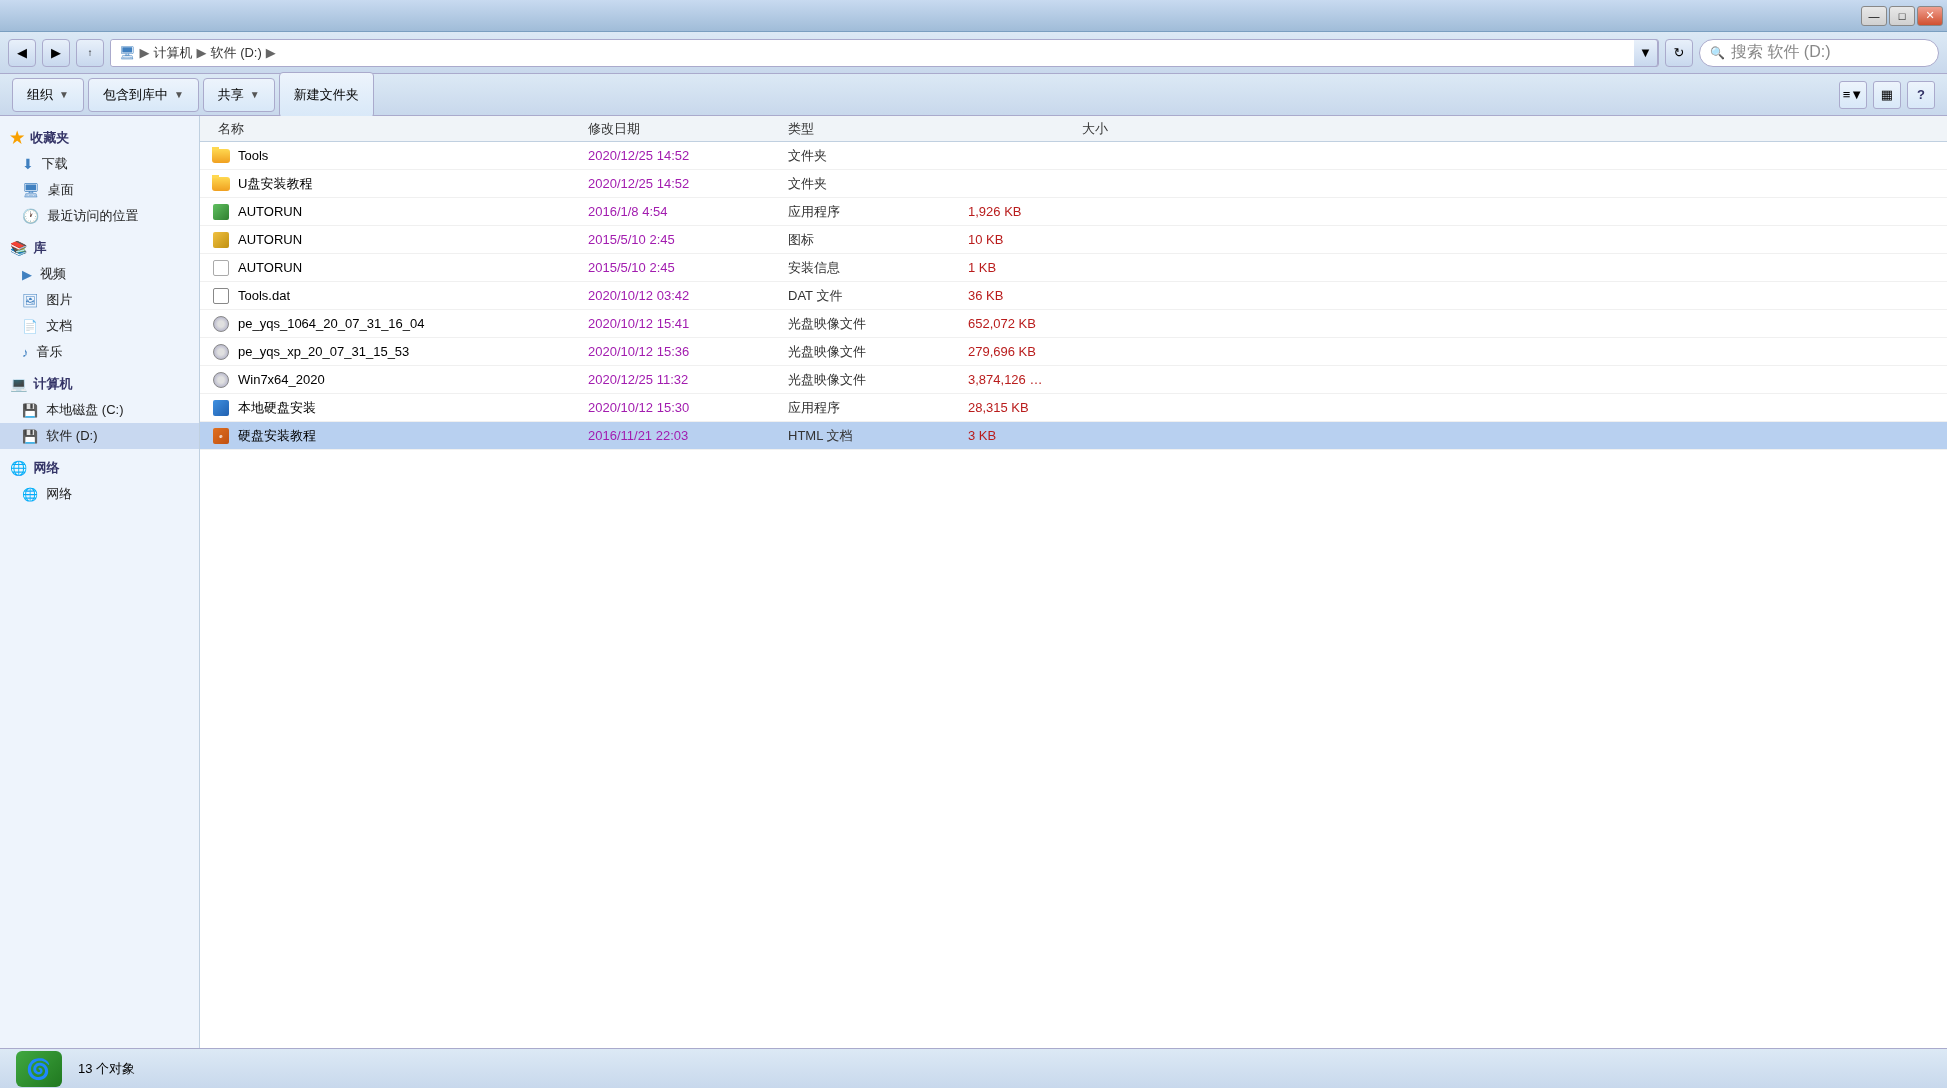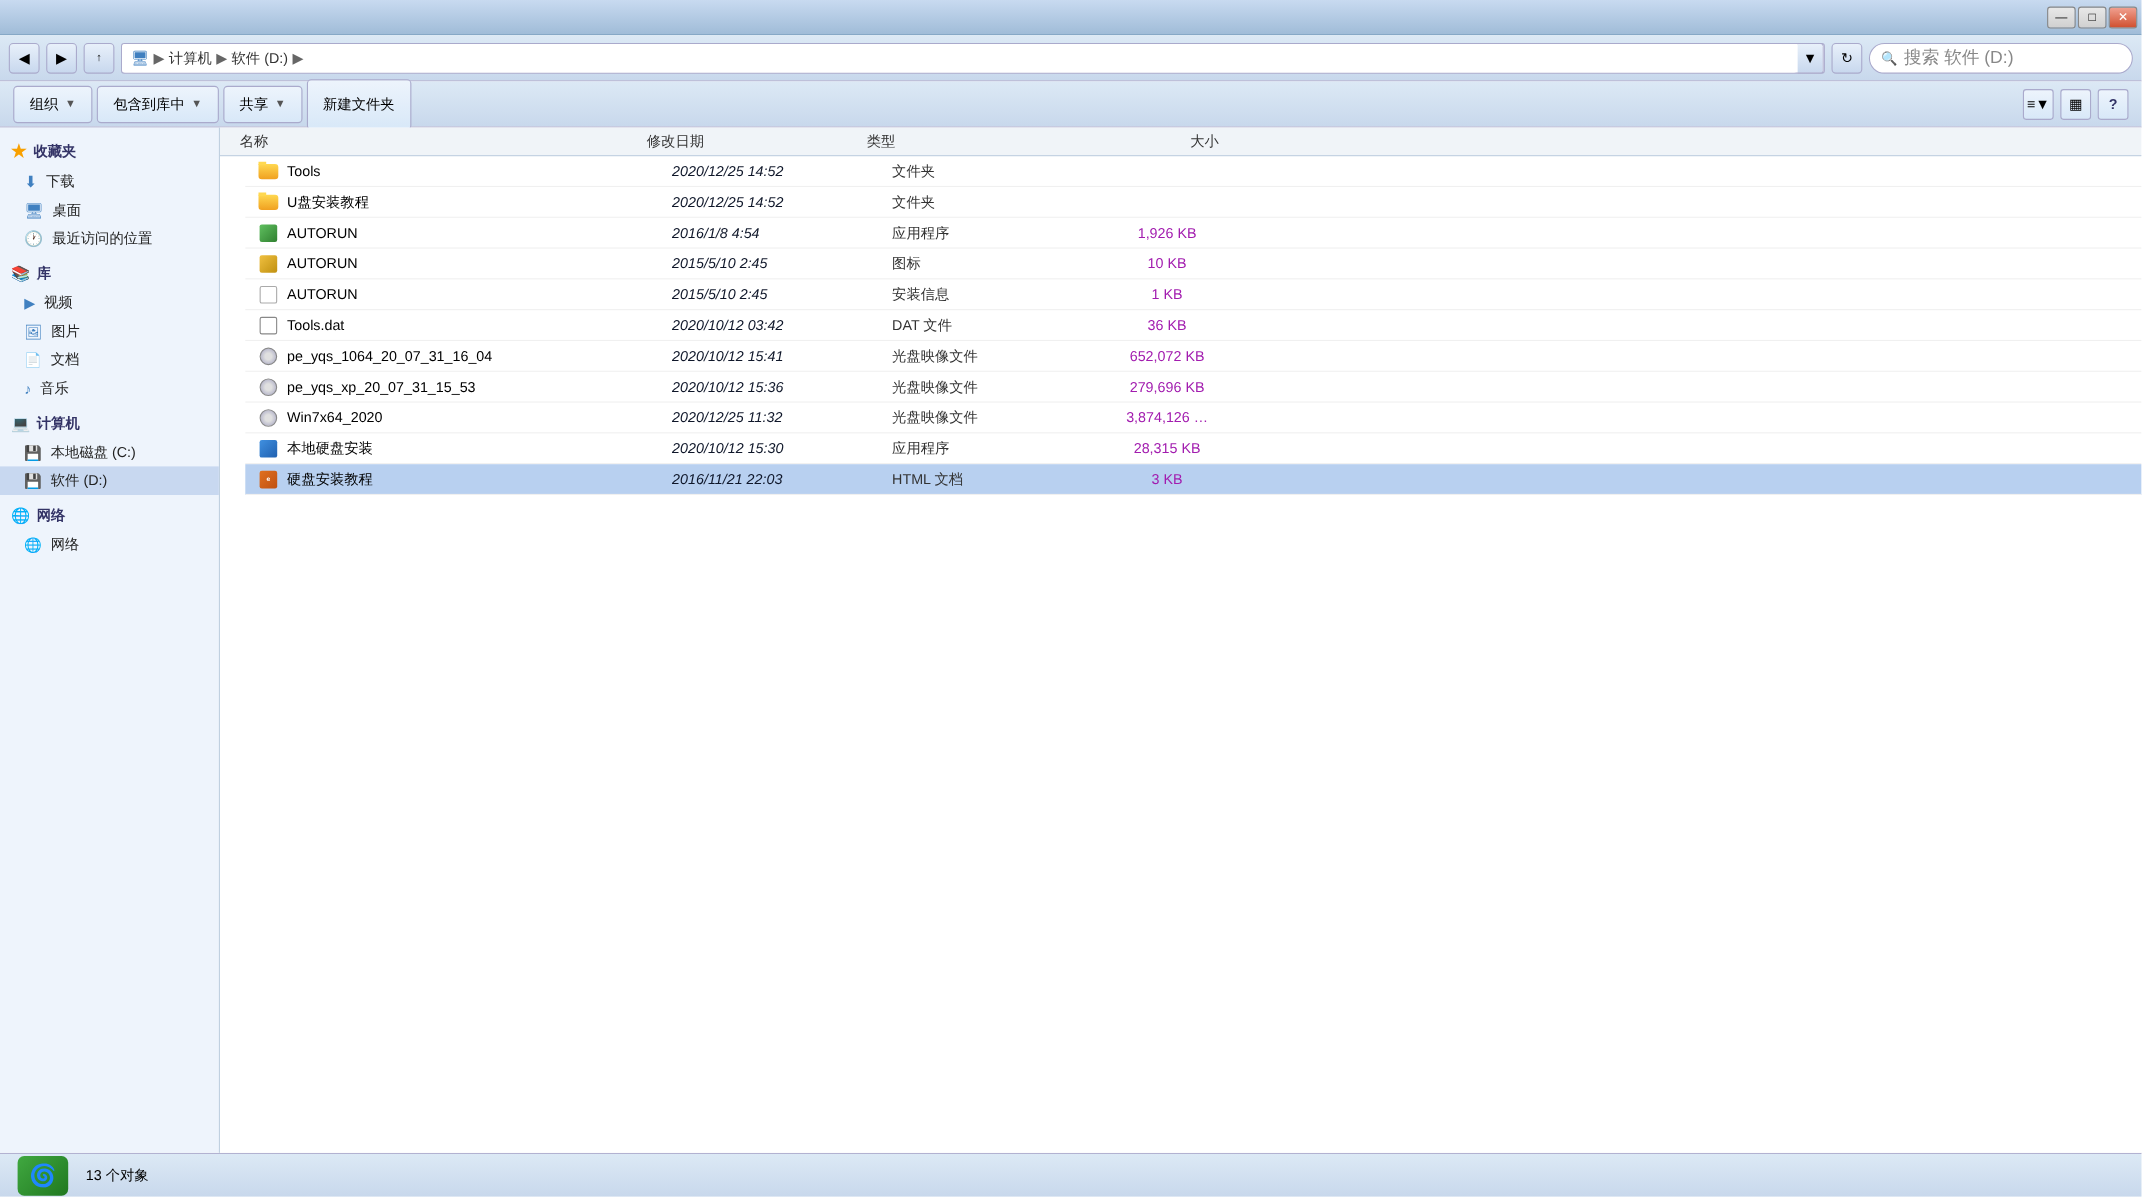"Tools" .file-row { margin-left: 23px -> none }
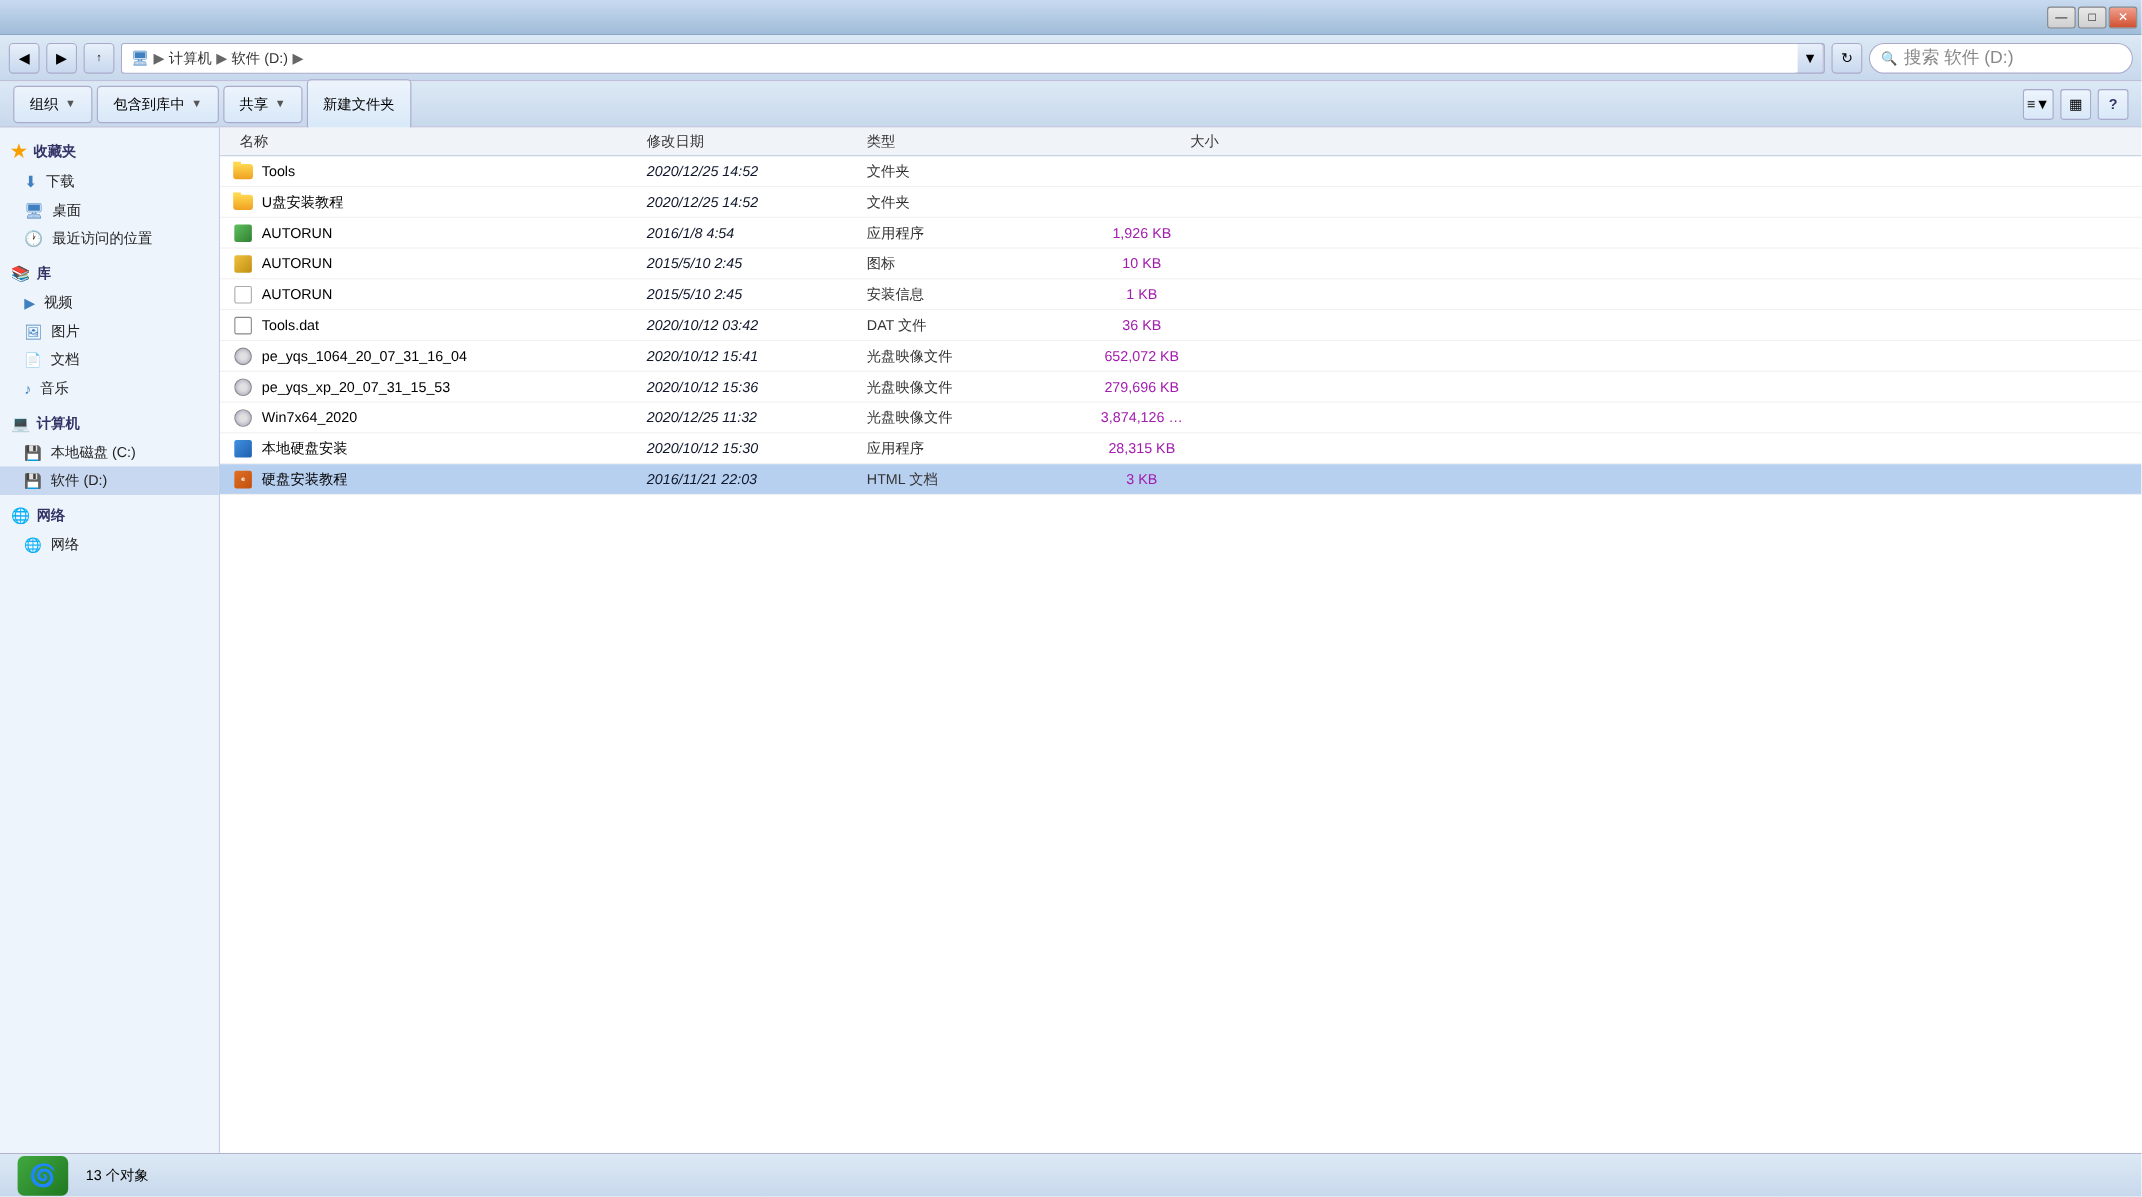"2020/12/25 14:52" .file-row .f-date { color: #0f172a -> #a21caf; font-style: italic -> none }
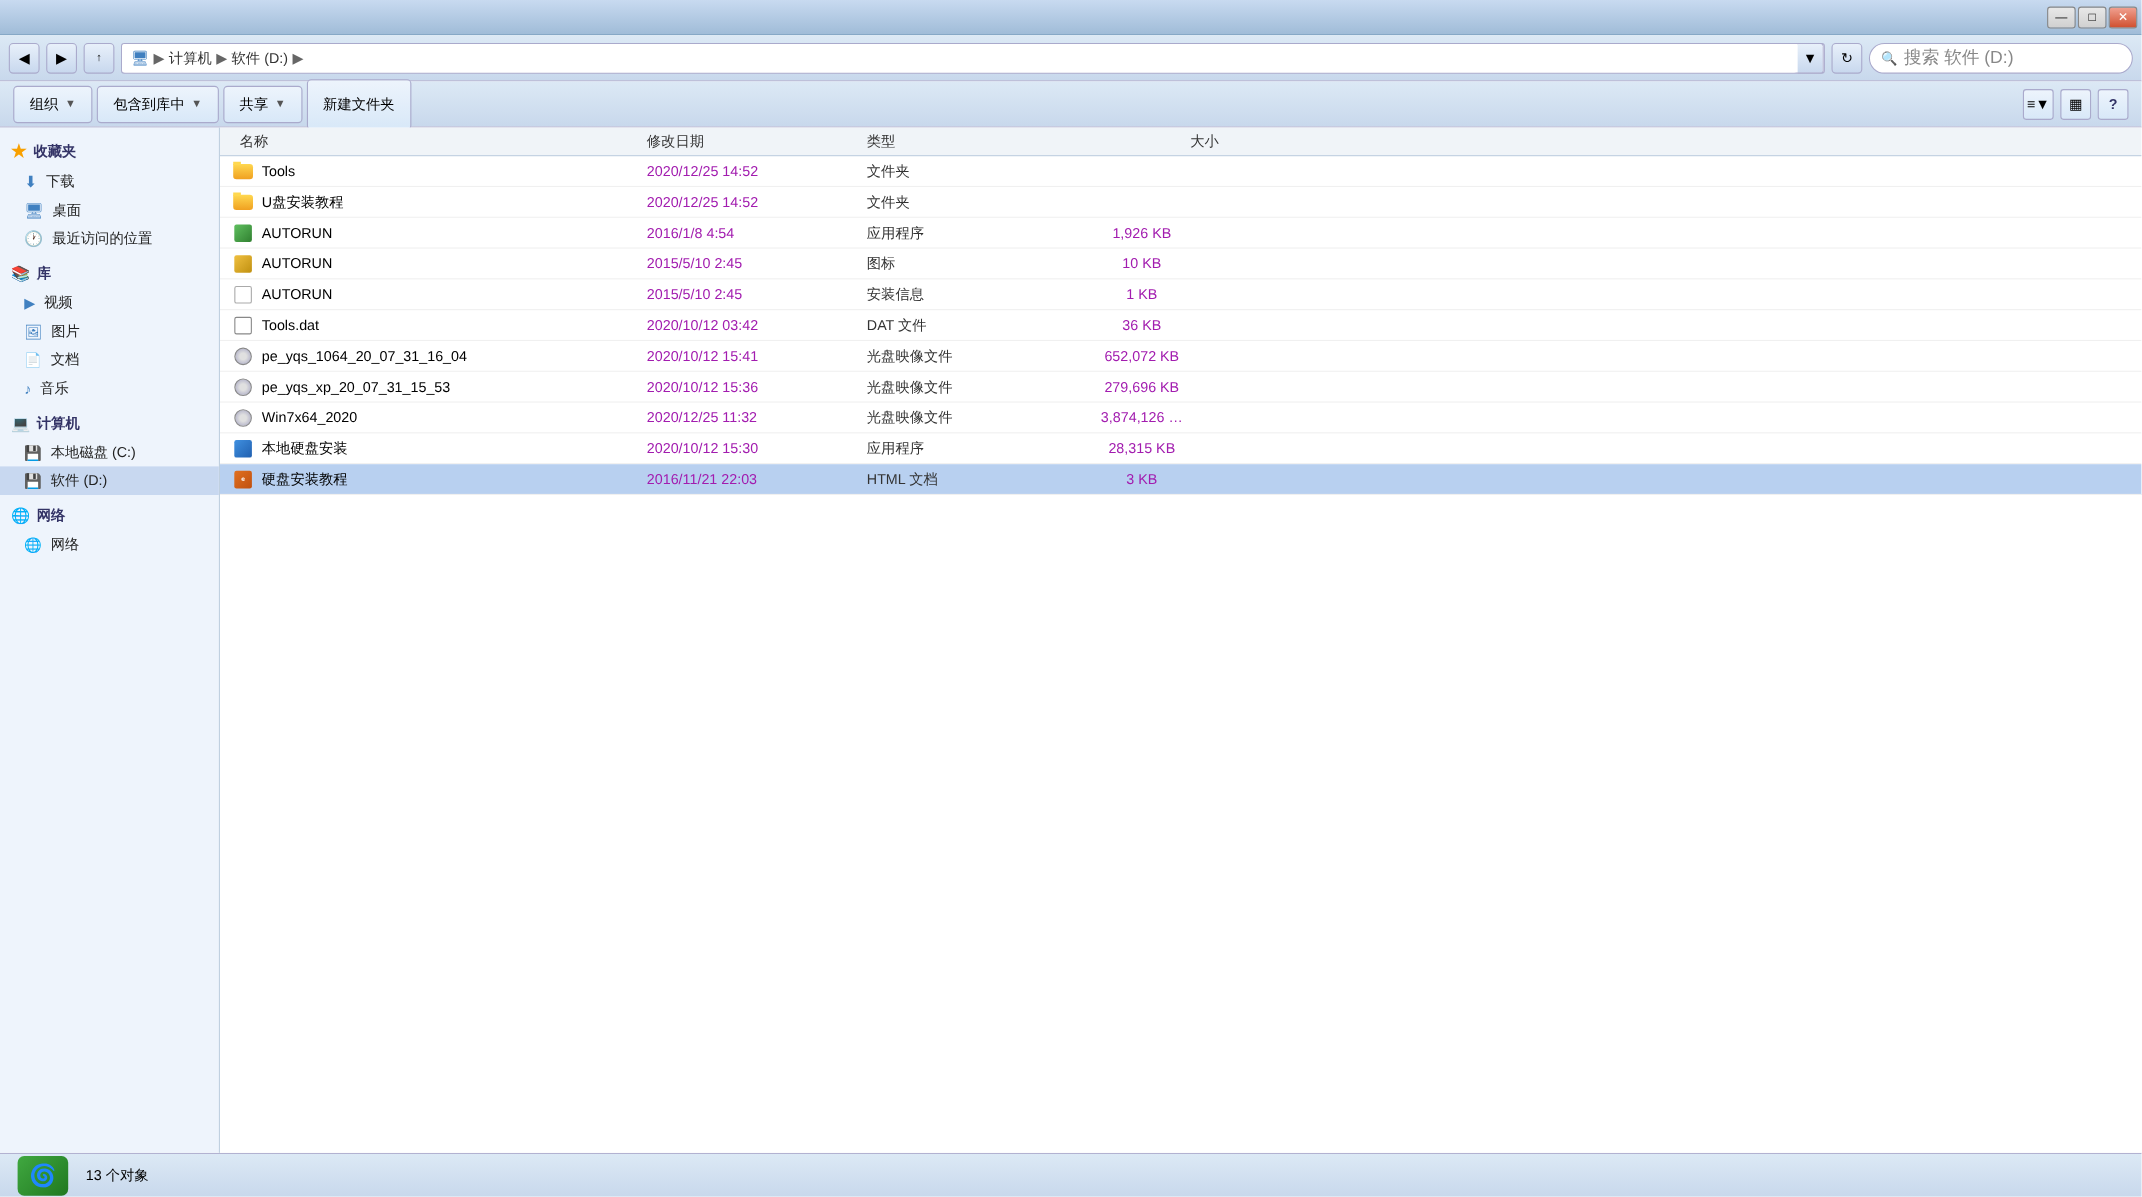"1,926 KB" .file-row .f-size { color: #a21caf -> #b91c1c; text-align: center -> left }
